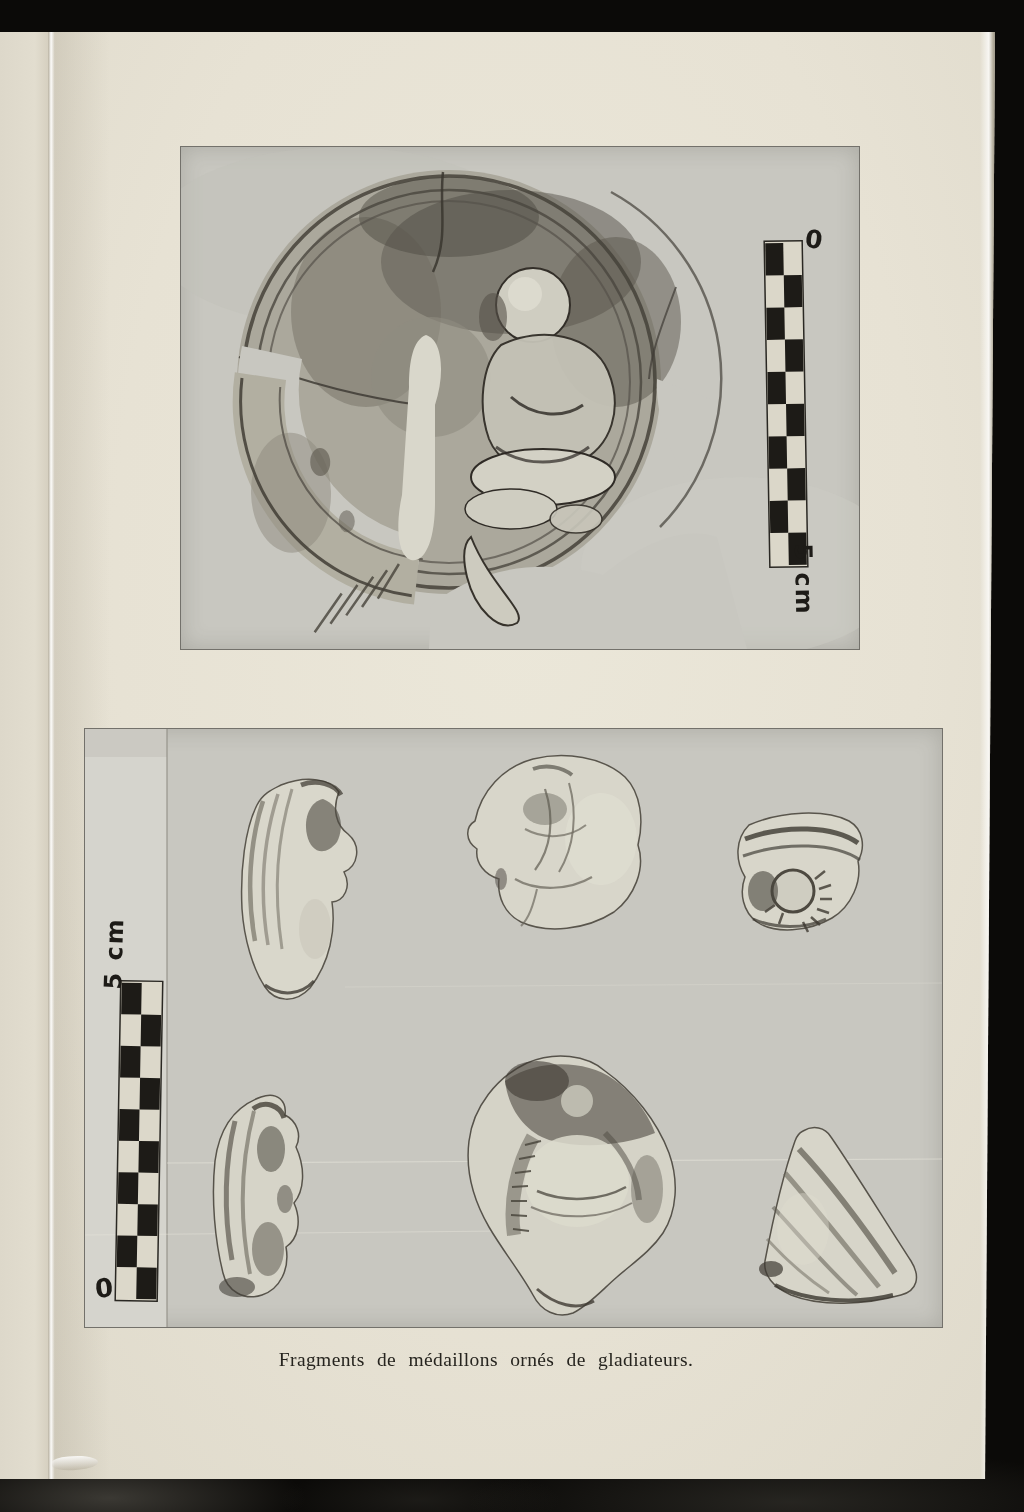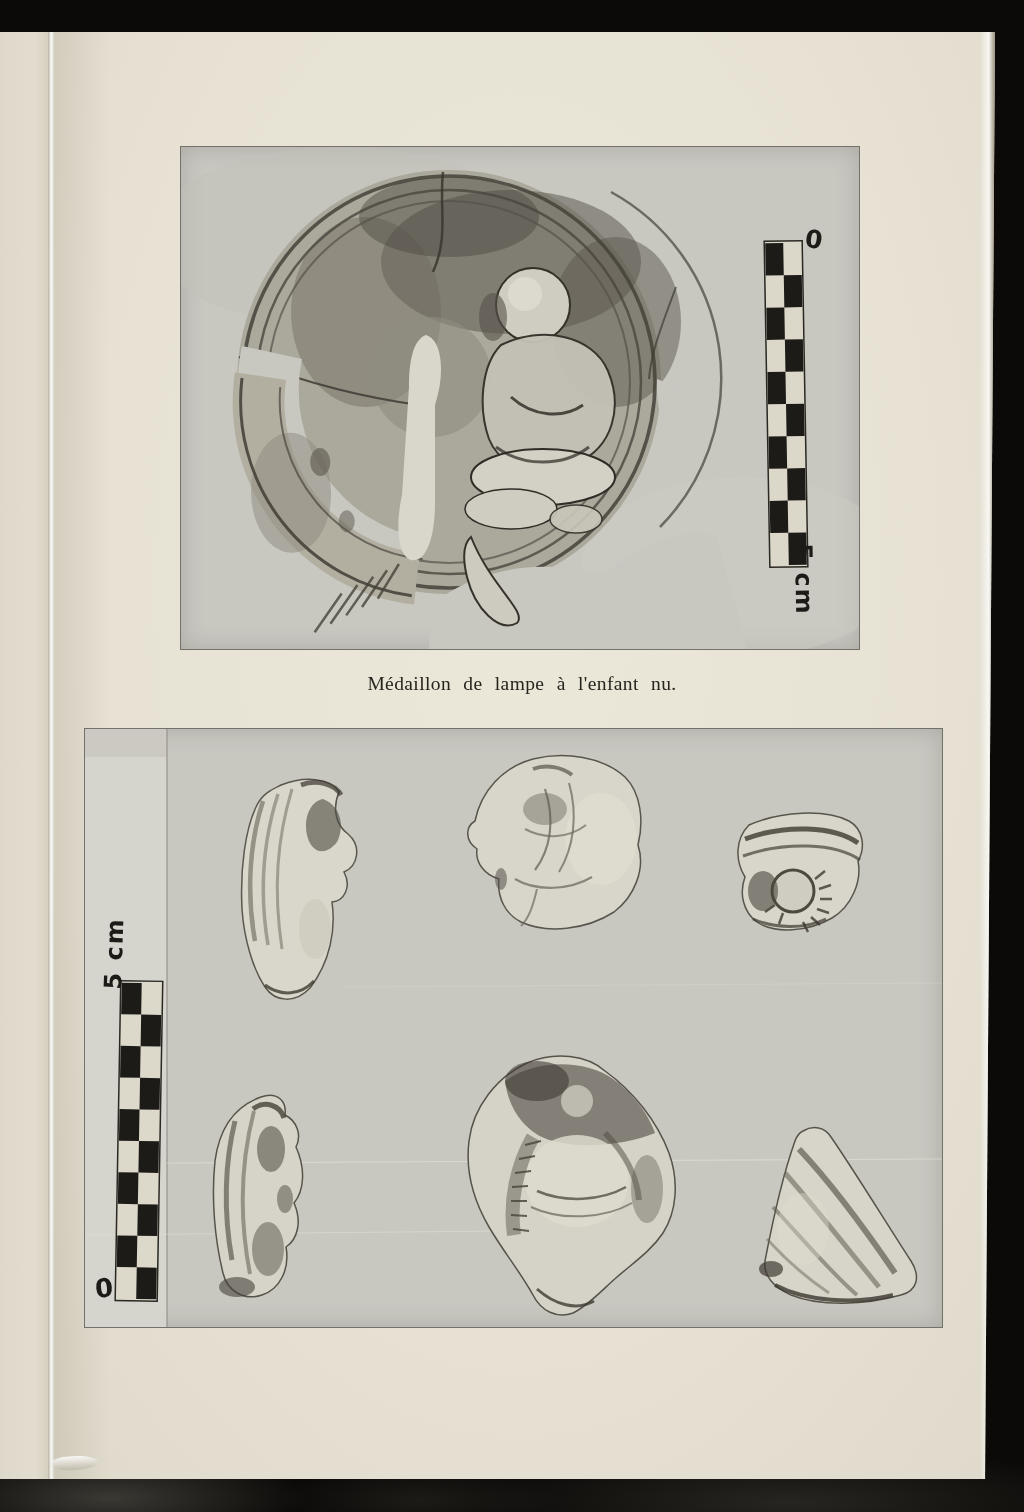"Médaillon de lampe à l'enfant" div.caption { html: <div>Médaillon de lampe à l'enfant nu.</div> -> none }
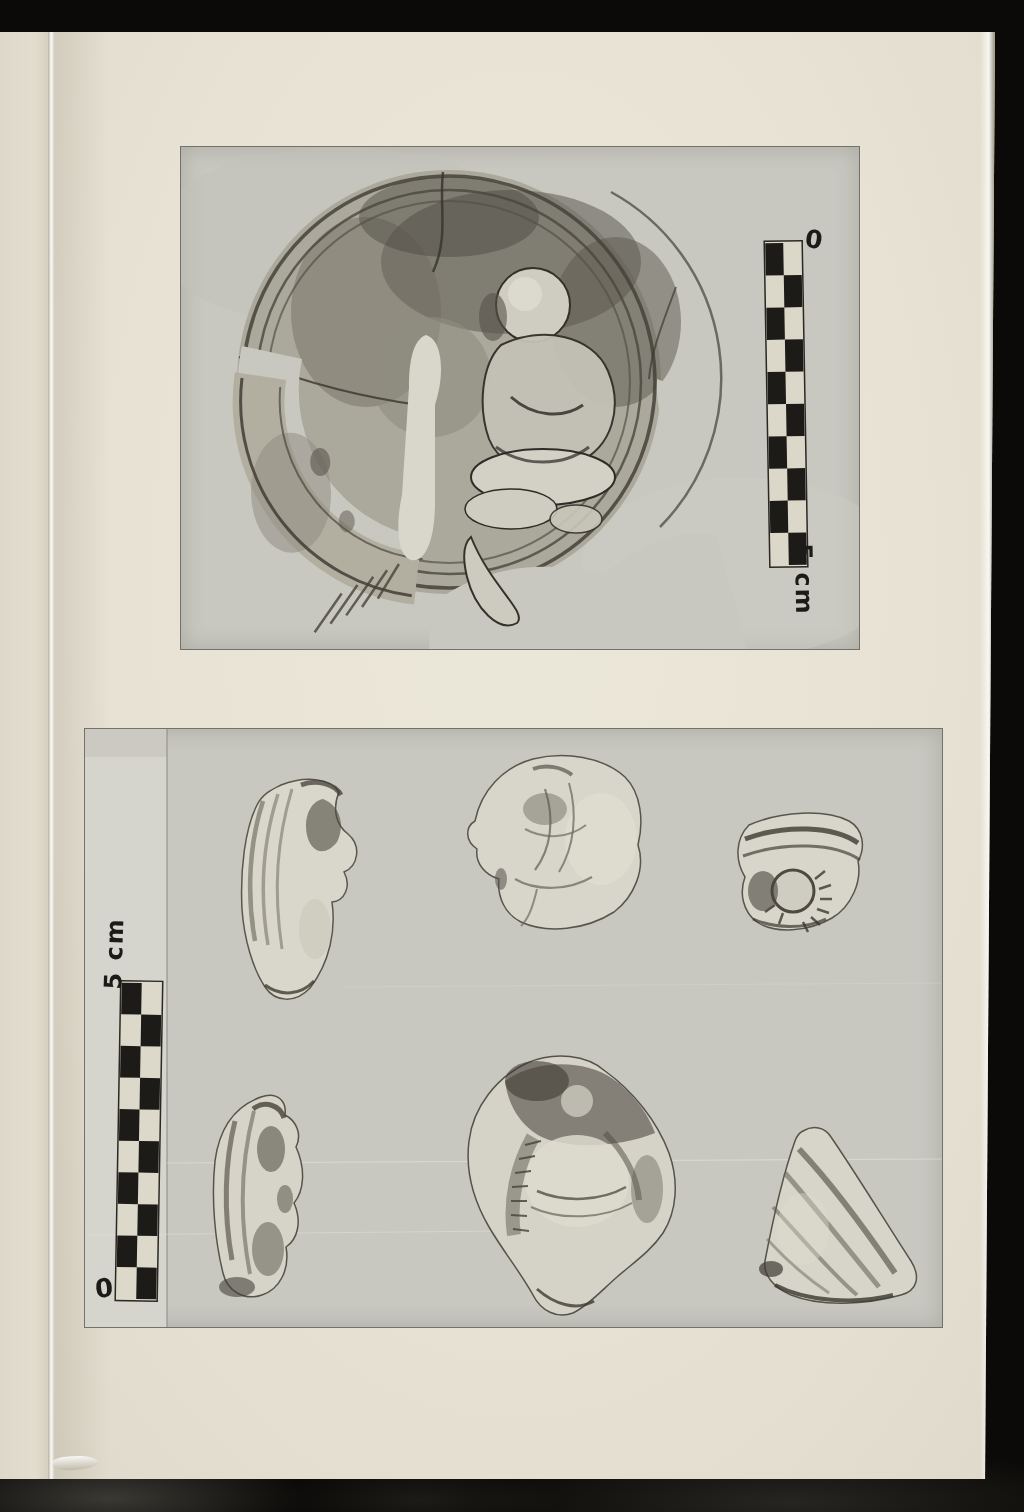"Fragments de médaillons ornés de" div.caption { html: none -> <div>Fragments de médaillons ornés de gladiateurs.</div> }
